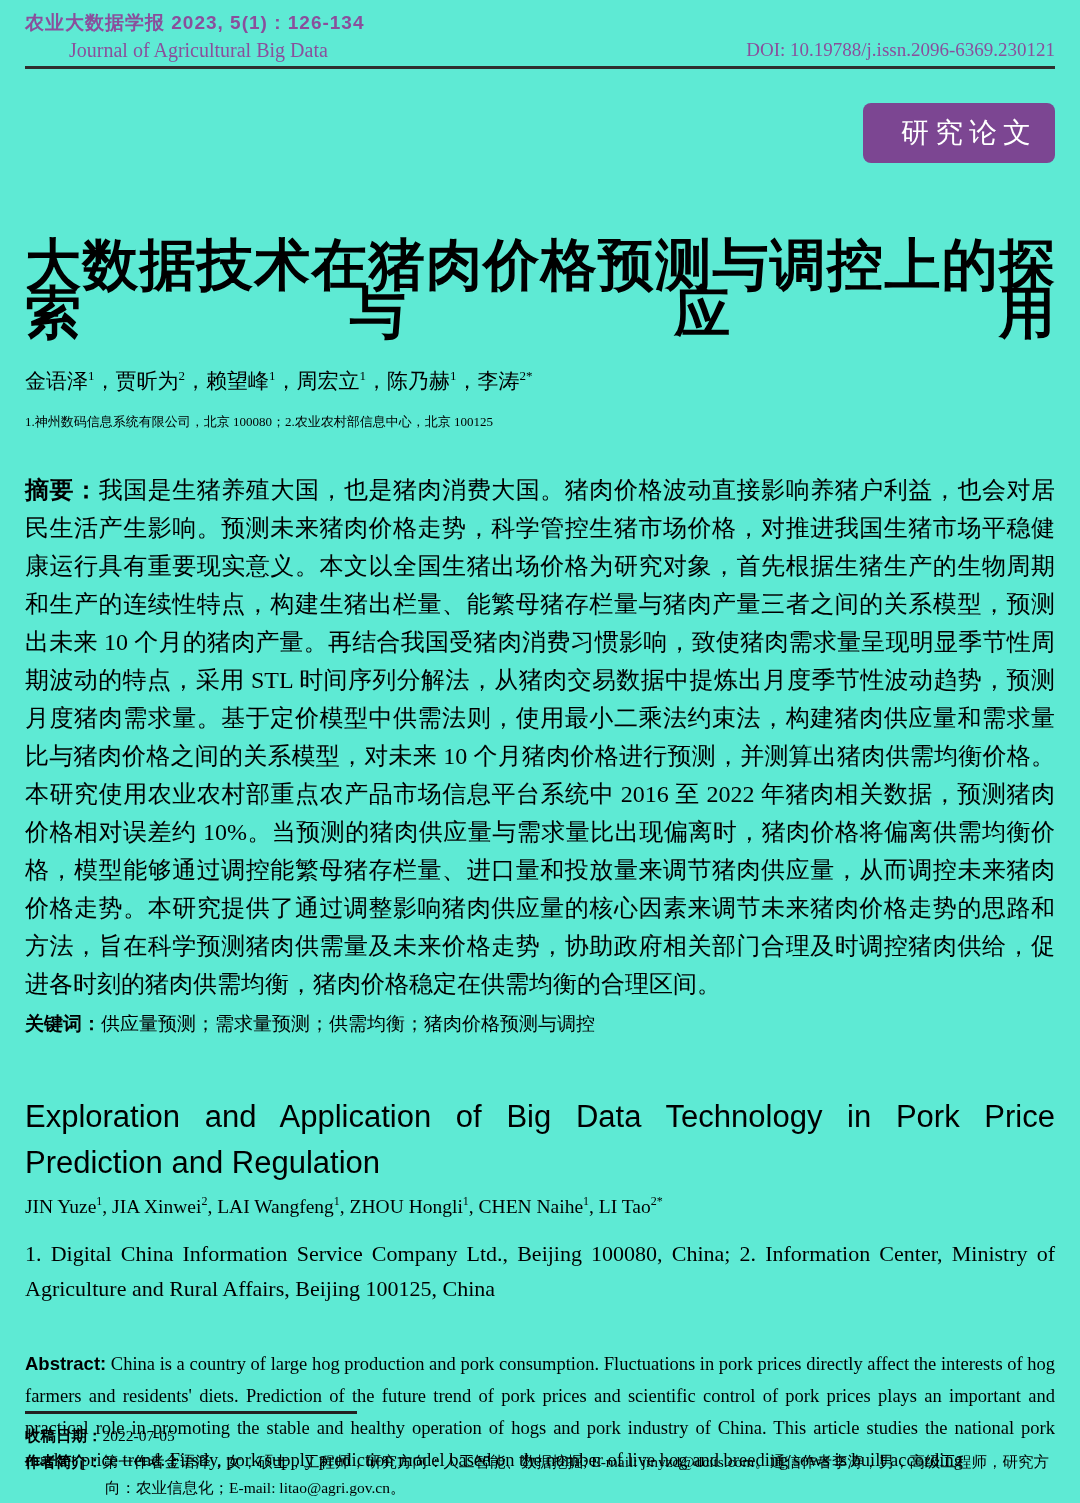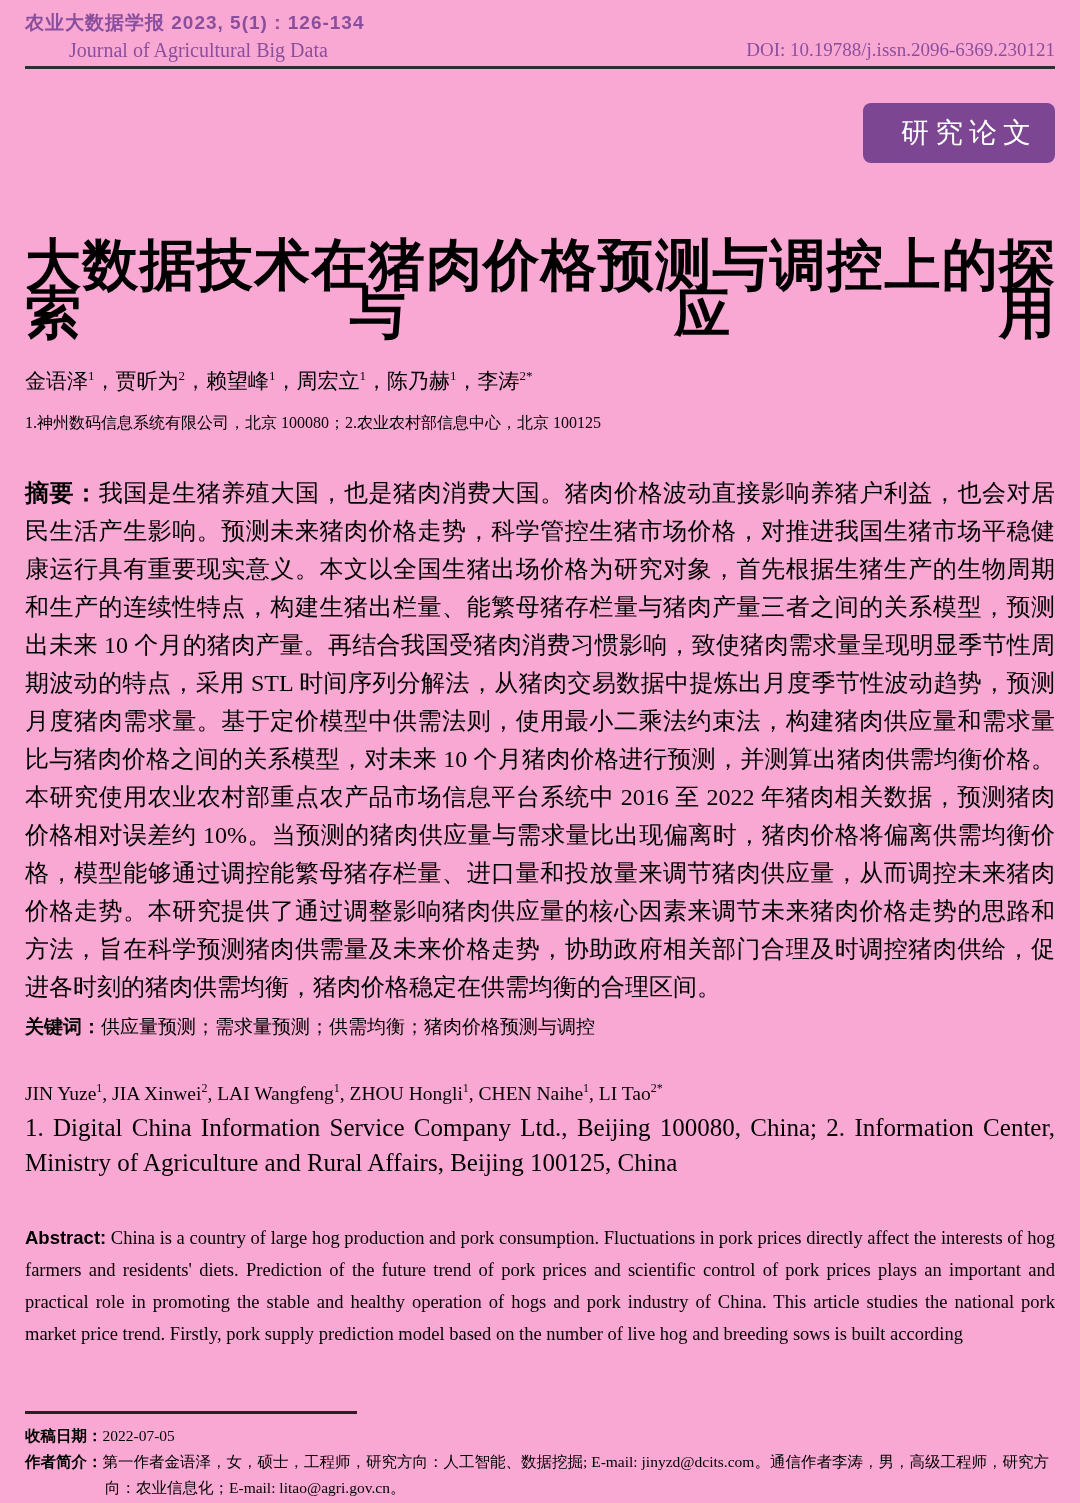"农业大数据学报 2023, 5(1) : 126-134" .page { background: #f9a8d4 -> #5eead4 }
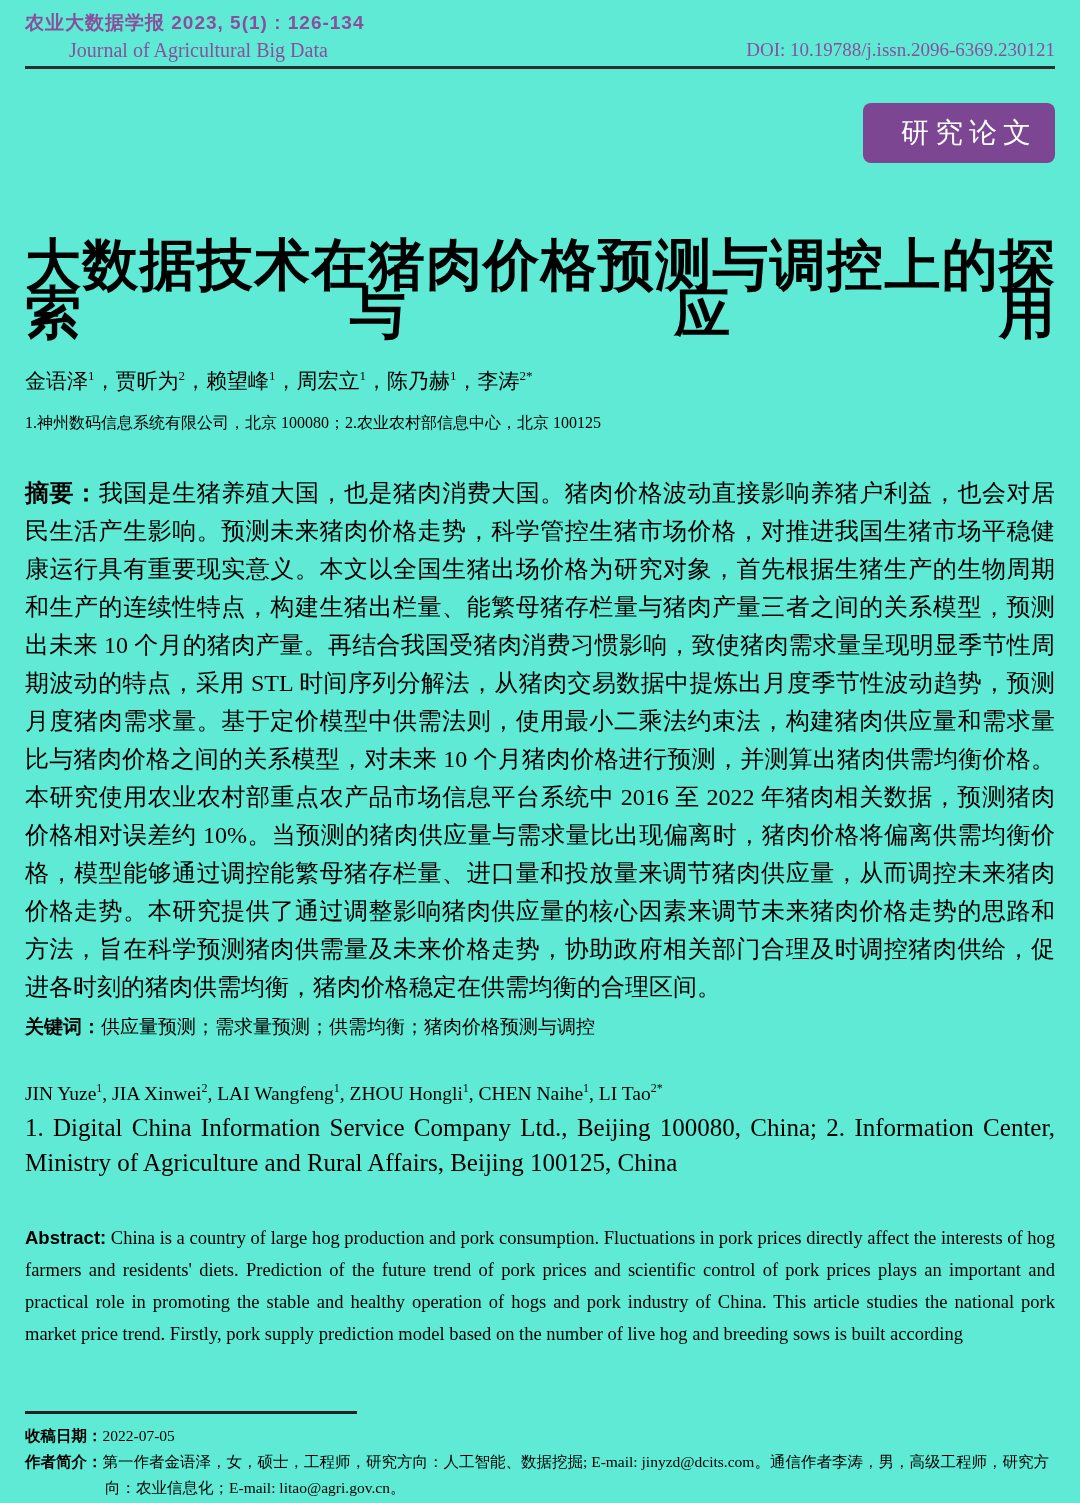"1.神州数码信息系统有限公司，北京 100080；2.农业农村部信息中心，北京" .affil-cn { font-size: 16px -> 13px }
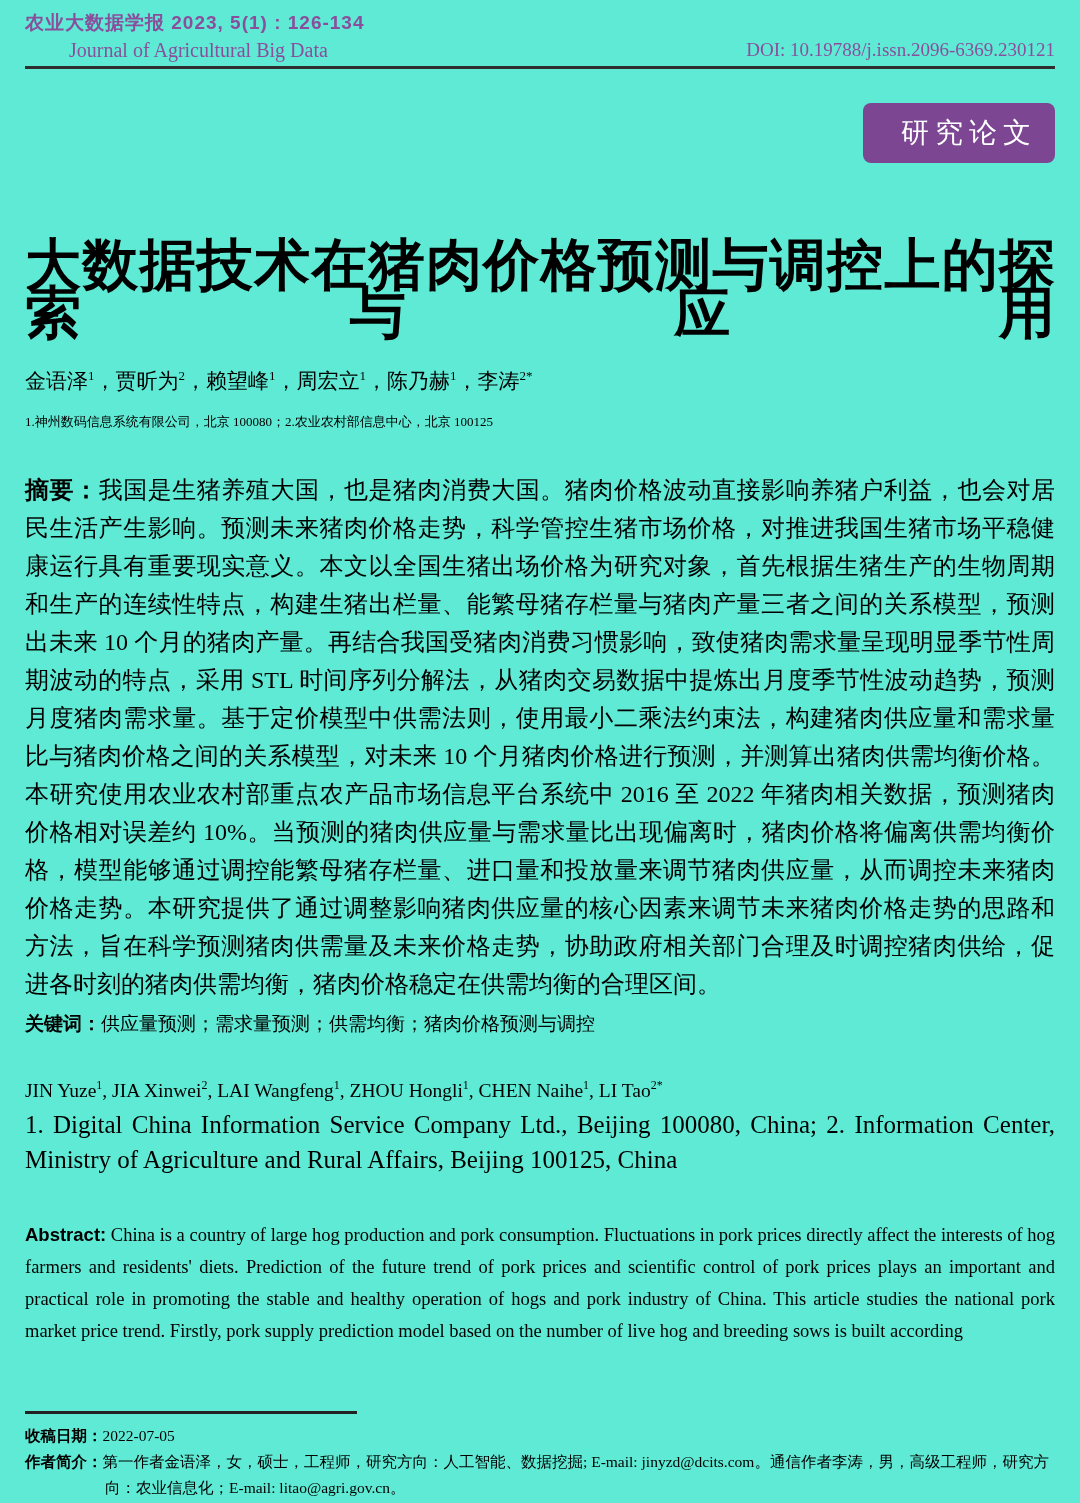"Exploration and Application of Big" h2.title-en { html: none -> <h2>Exploration and Application of Big Data Technology in Pork Price Prediction and Regulation</h2> }
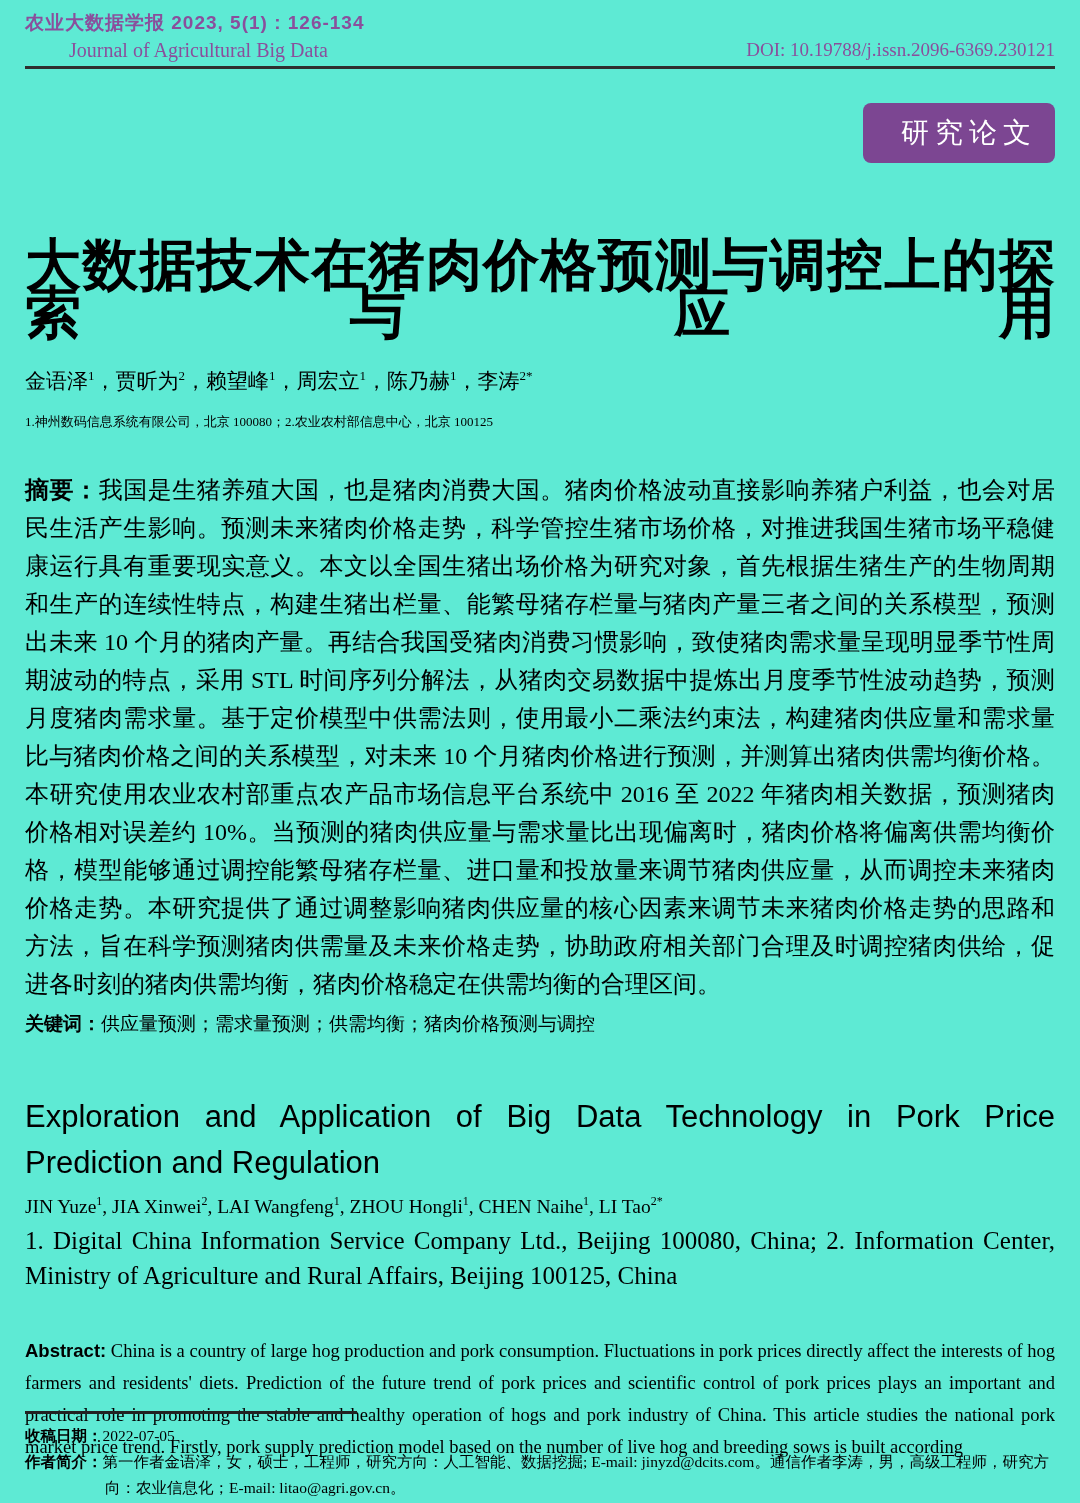"1. Digital China Information Service" .affil-en { font-size: 25px -> 22px; margin-top: 5px -> 18px }
